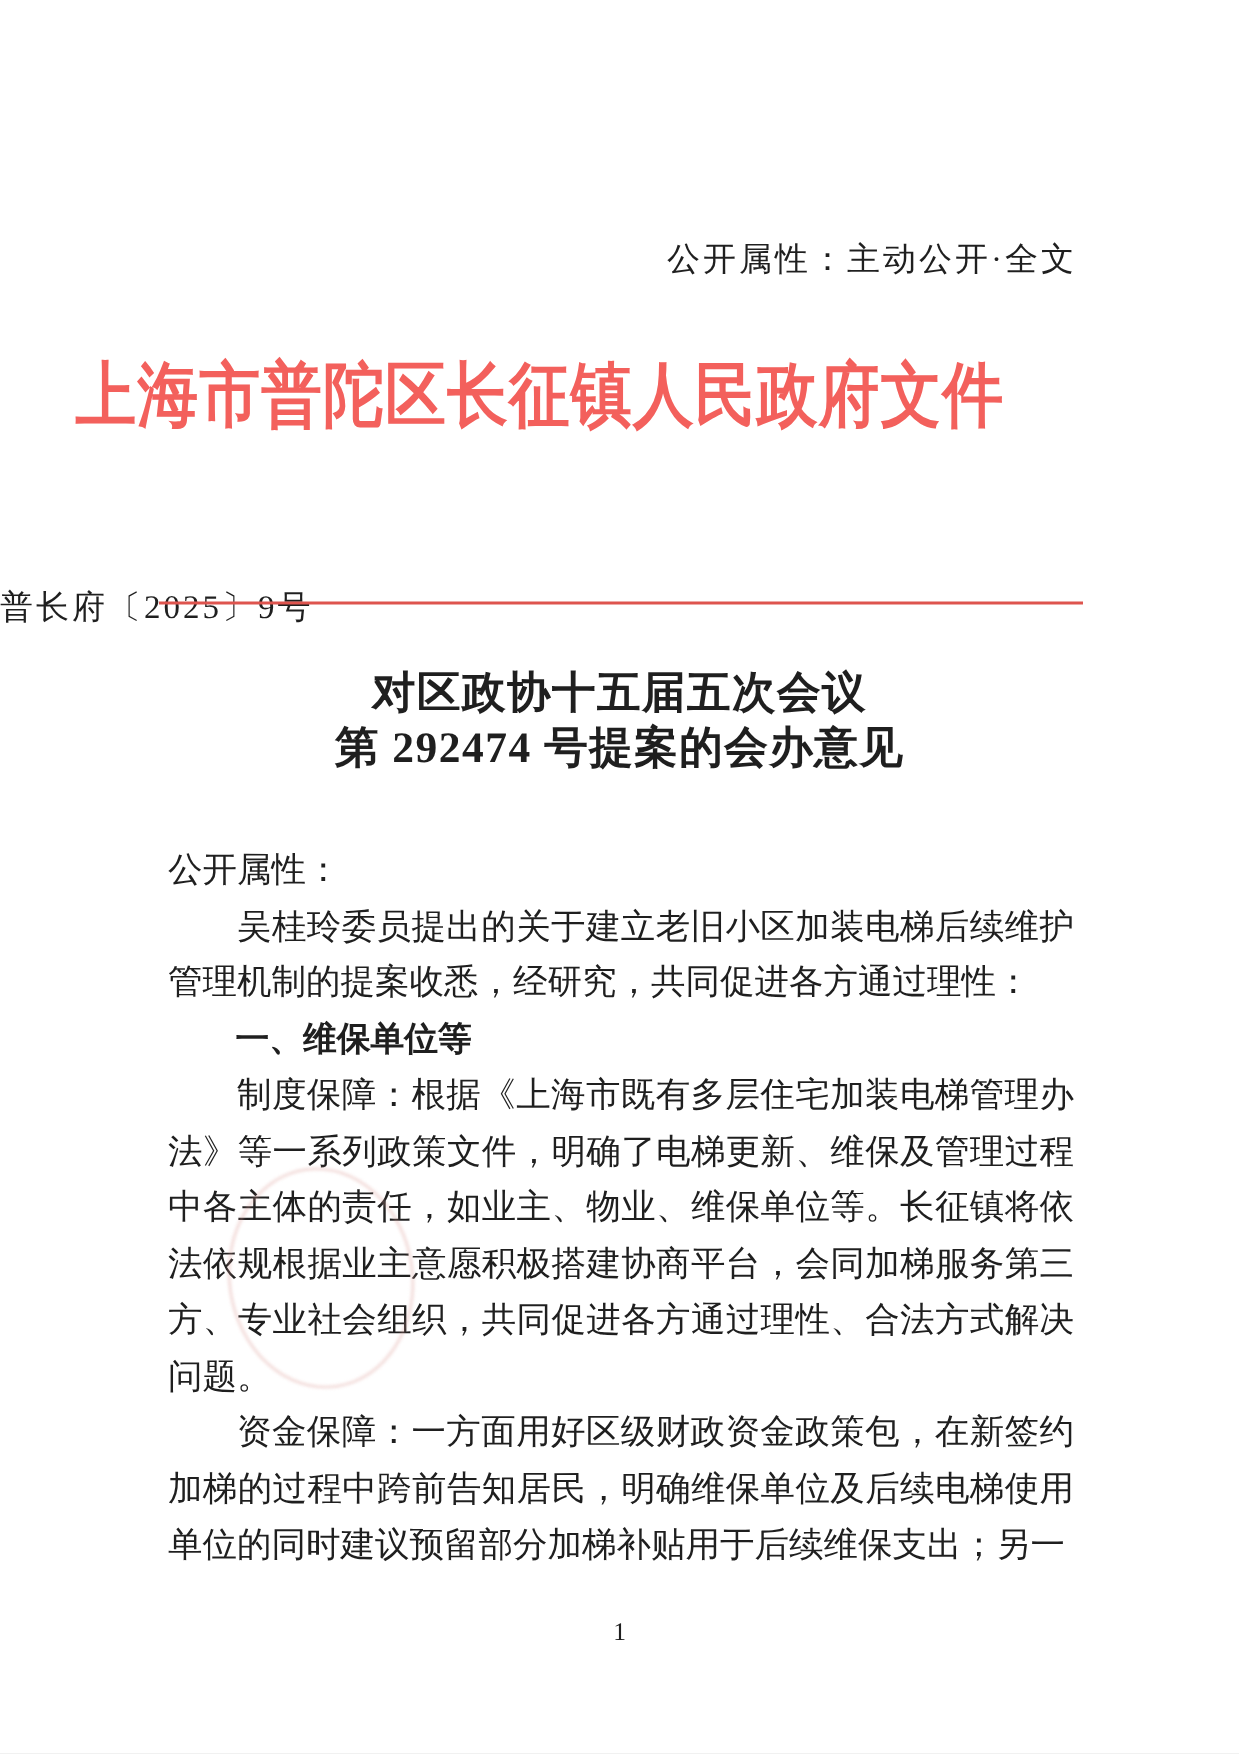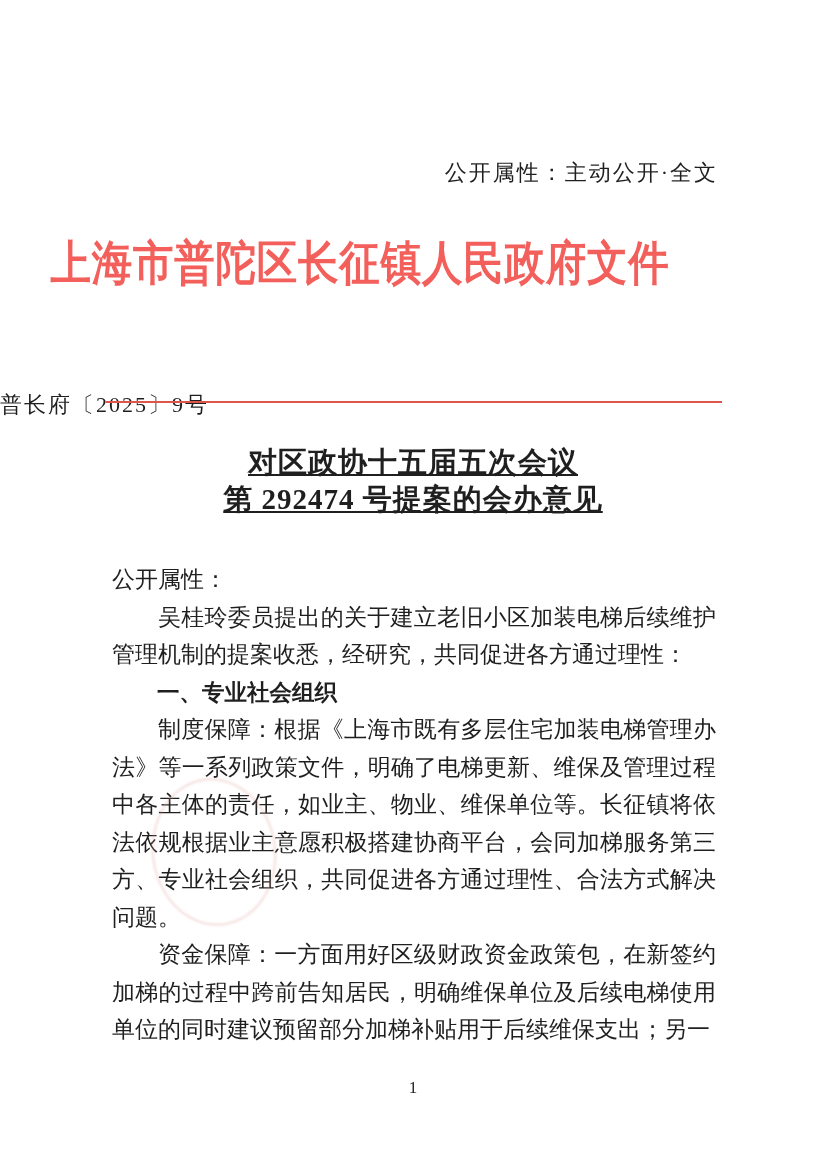"对区政协十五届五次会议" .doc-title span { text-decoration: underline -> none }
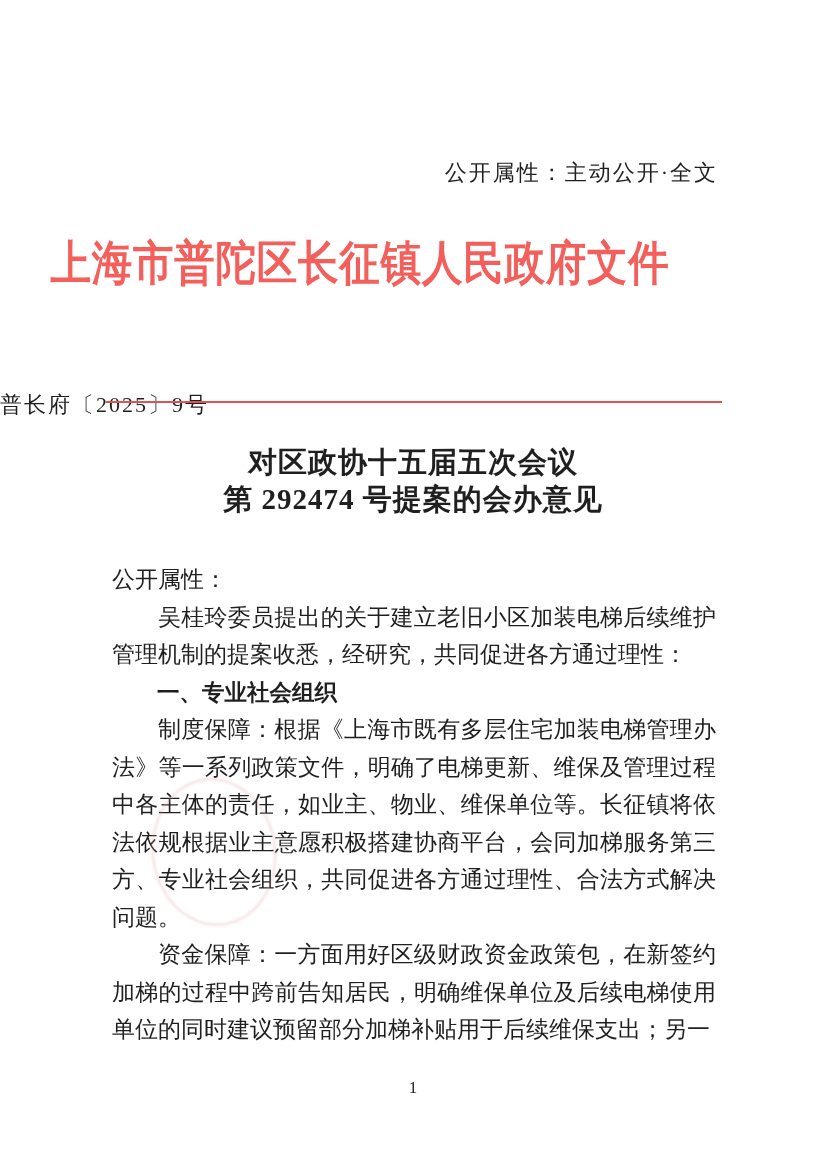"一、专业社会组织" p.section-heading { text: 专业社会组织 -> 维保单位等 }
